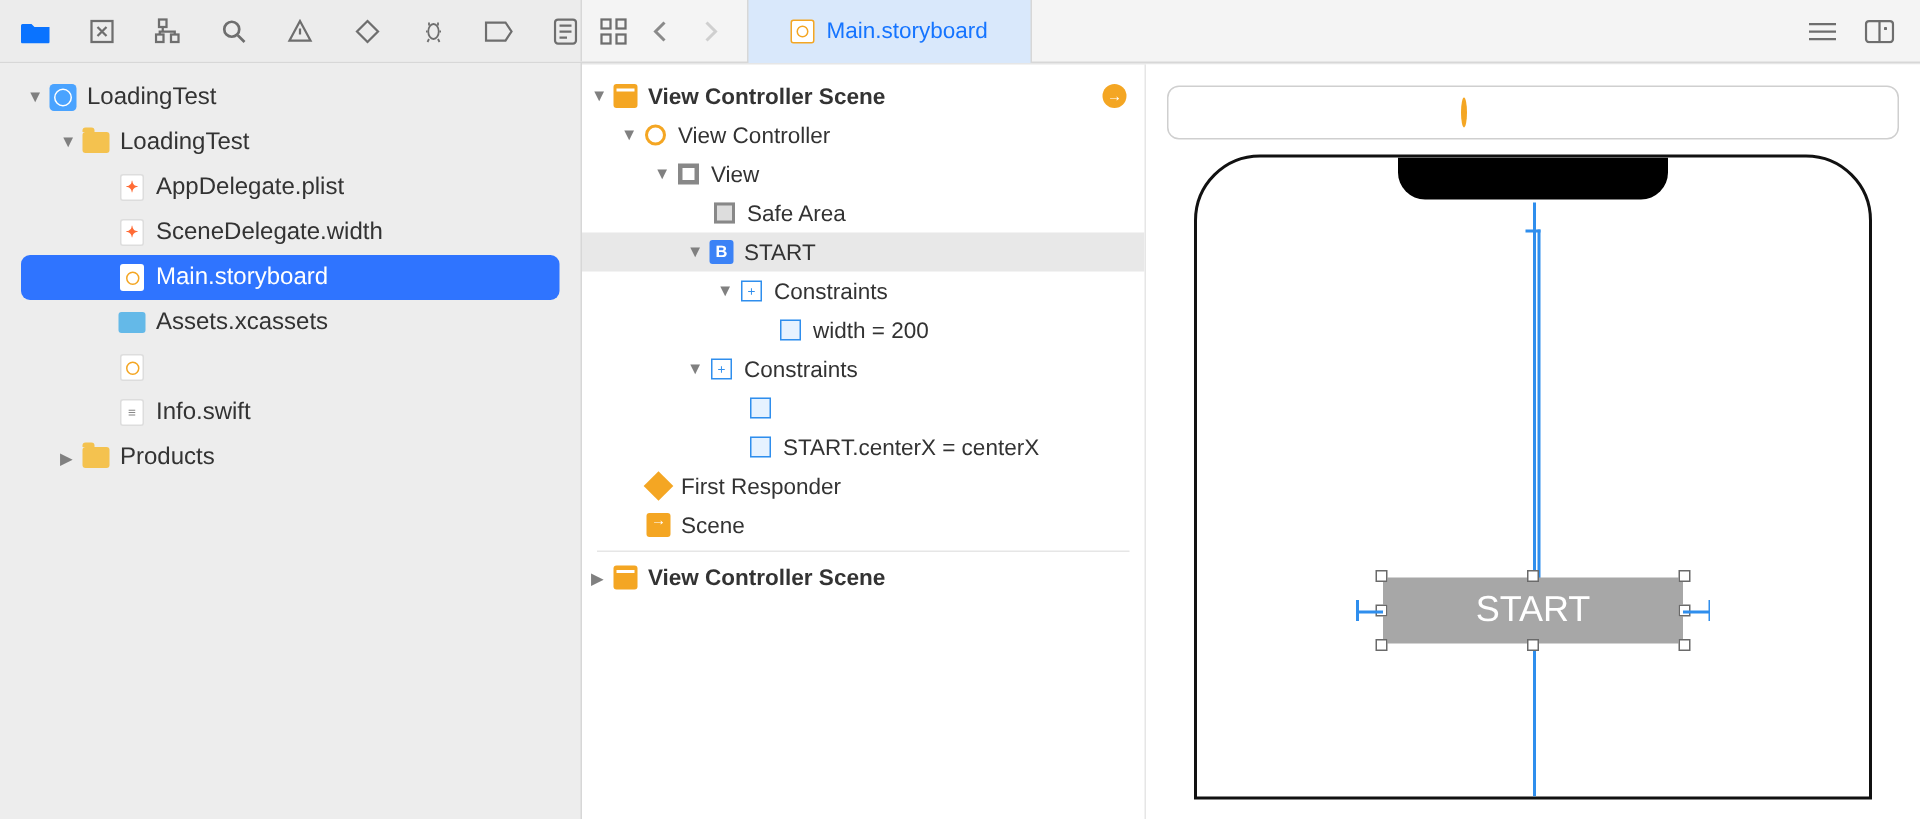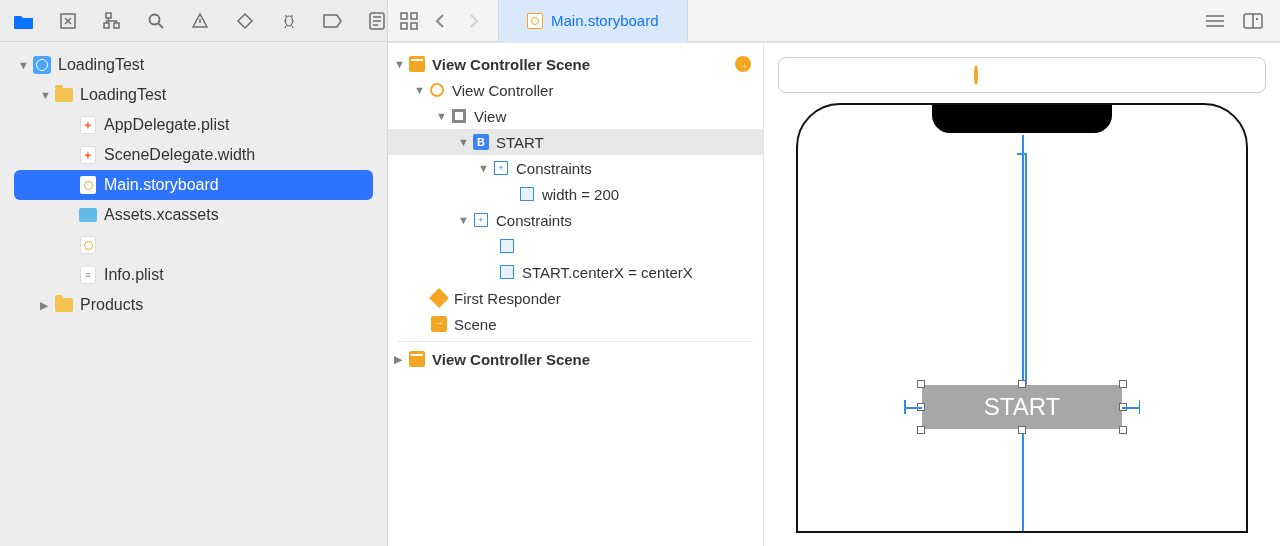"Safe Area" div.tree-row { html: none -> <div> <span></span> <span> <span></span> </span> <span>Safe Area</span> </div> }
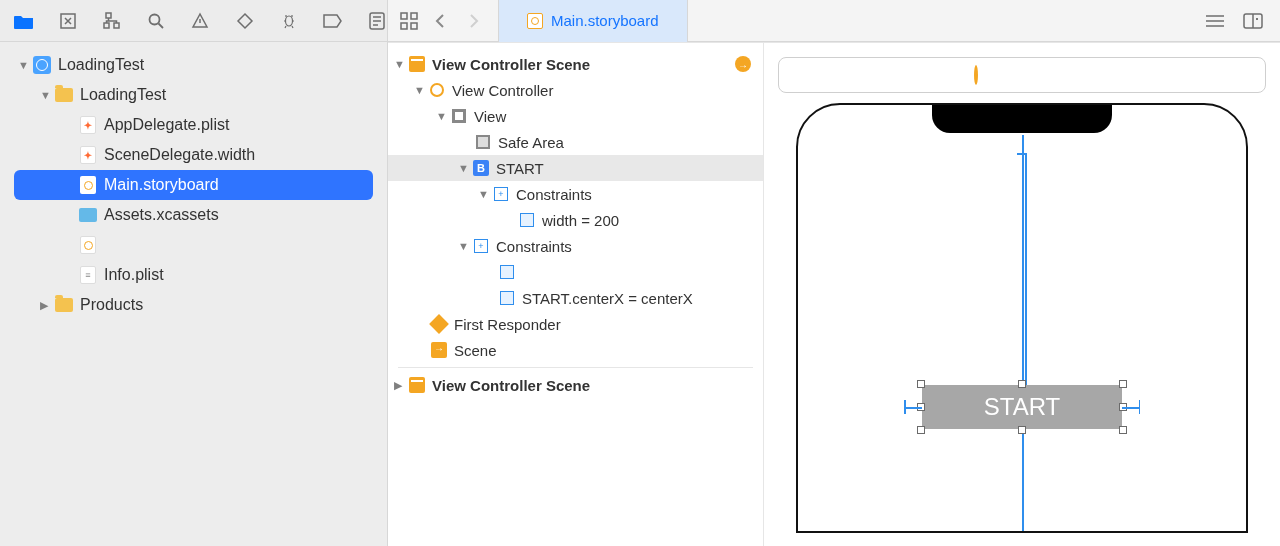"Info.plist" span { text: Info.plist -> Info.swift }
